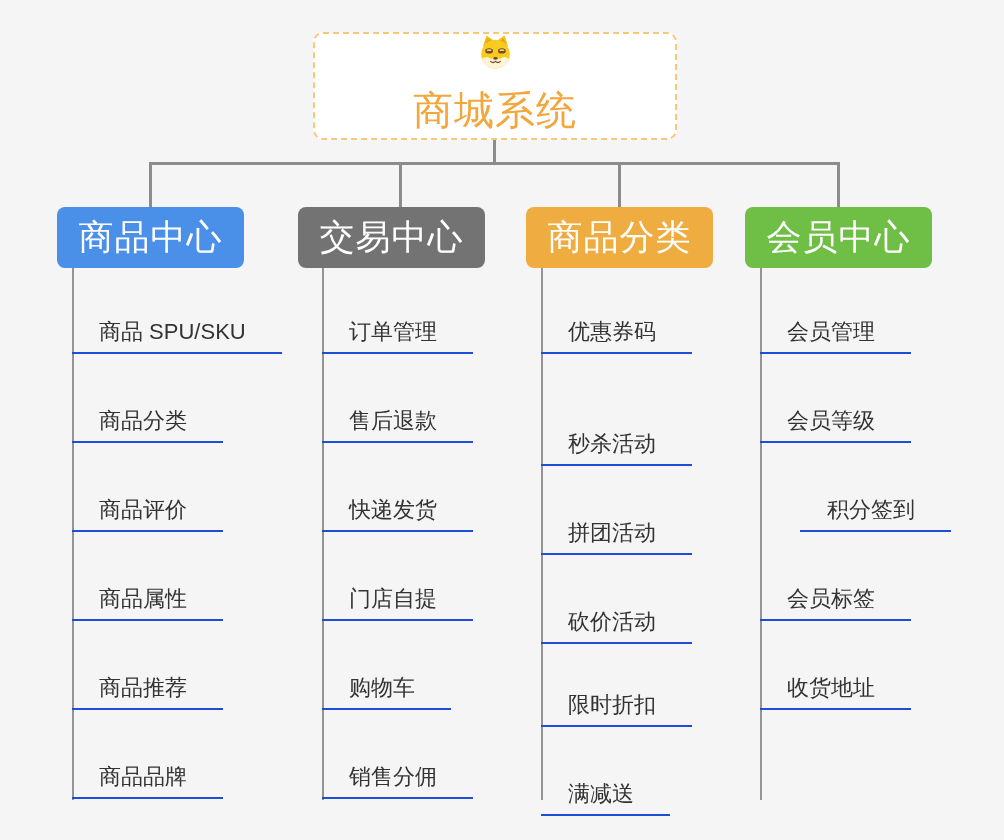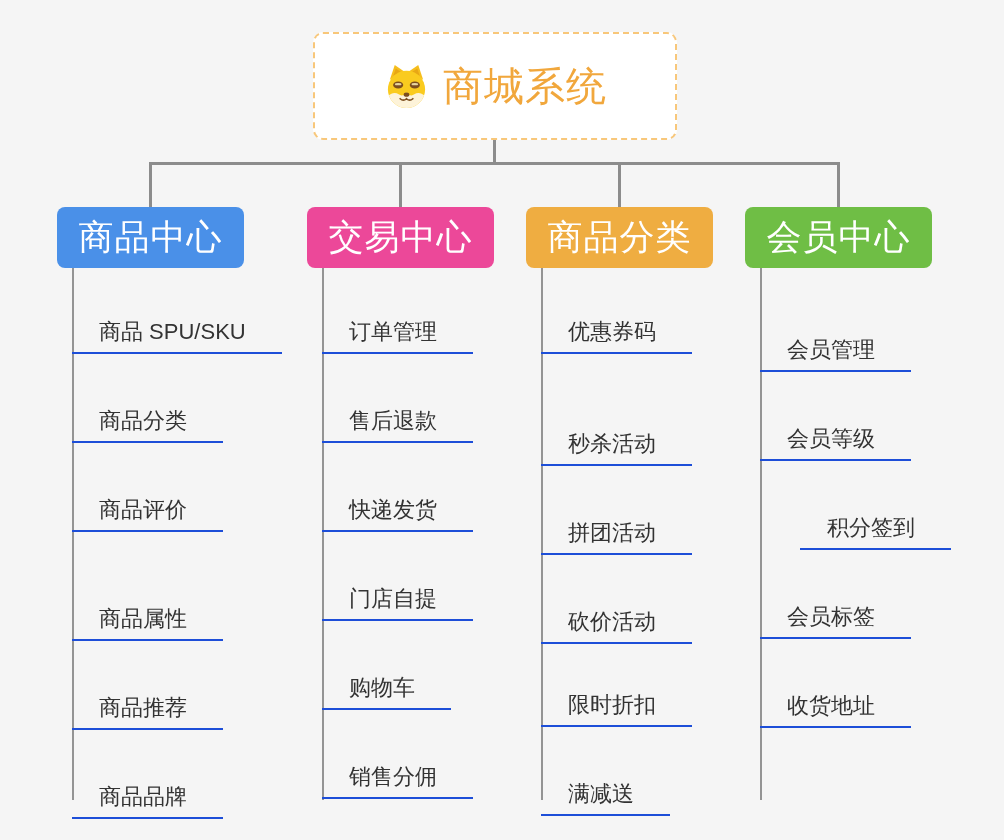"商城系统" .root-node { flex-direction: none -> column; justify-content: center -> space-between }
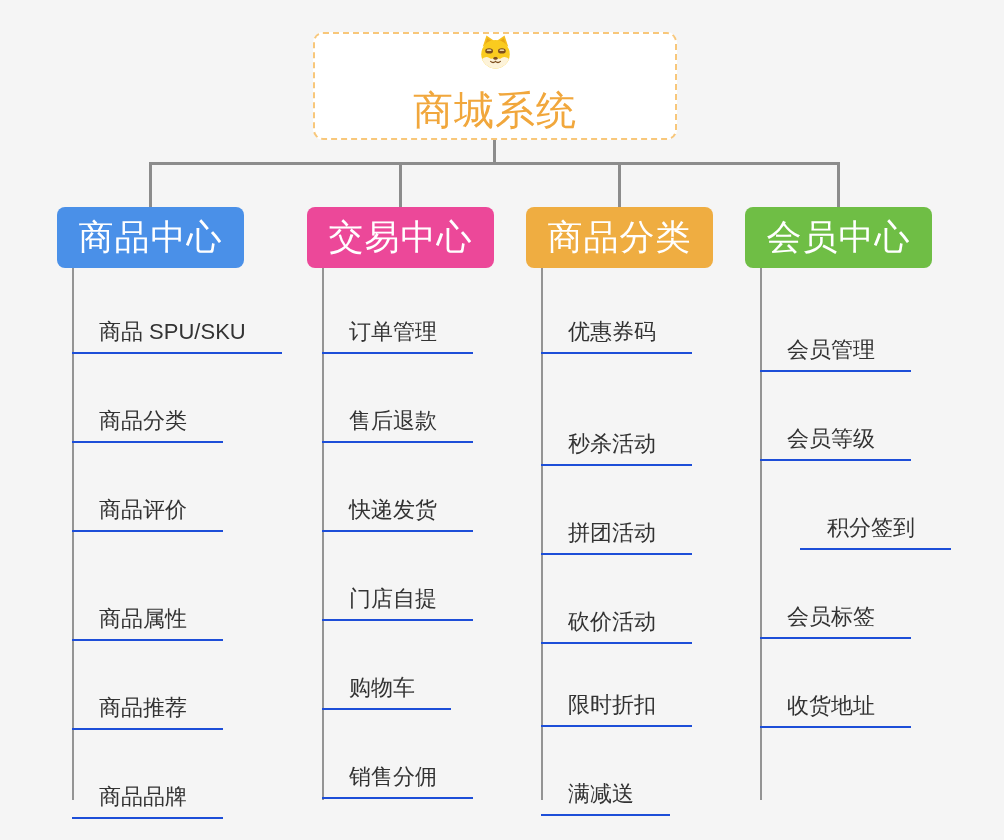"交易中心" div.branch-header { background: #ec4899 -> #737373; left: 307px -> 298px }
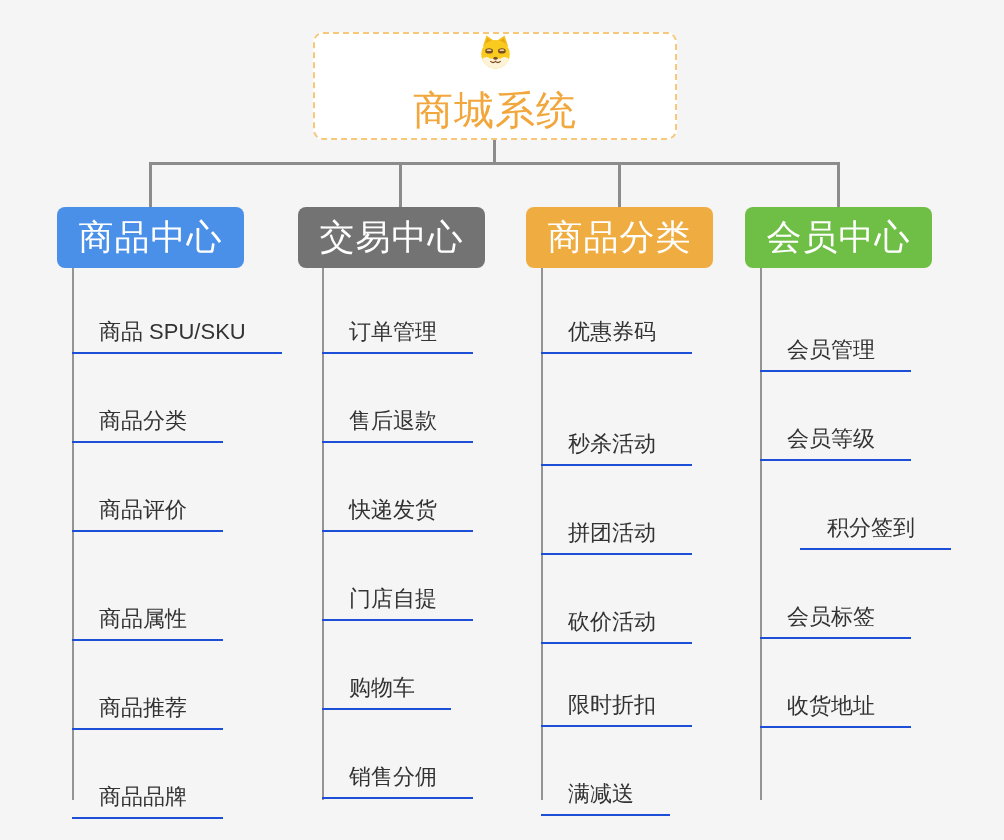"会员管理" div.child-row { margin-top: 18px -> none }
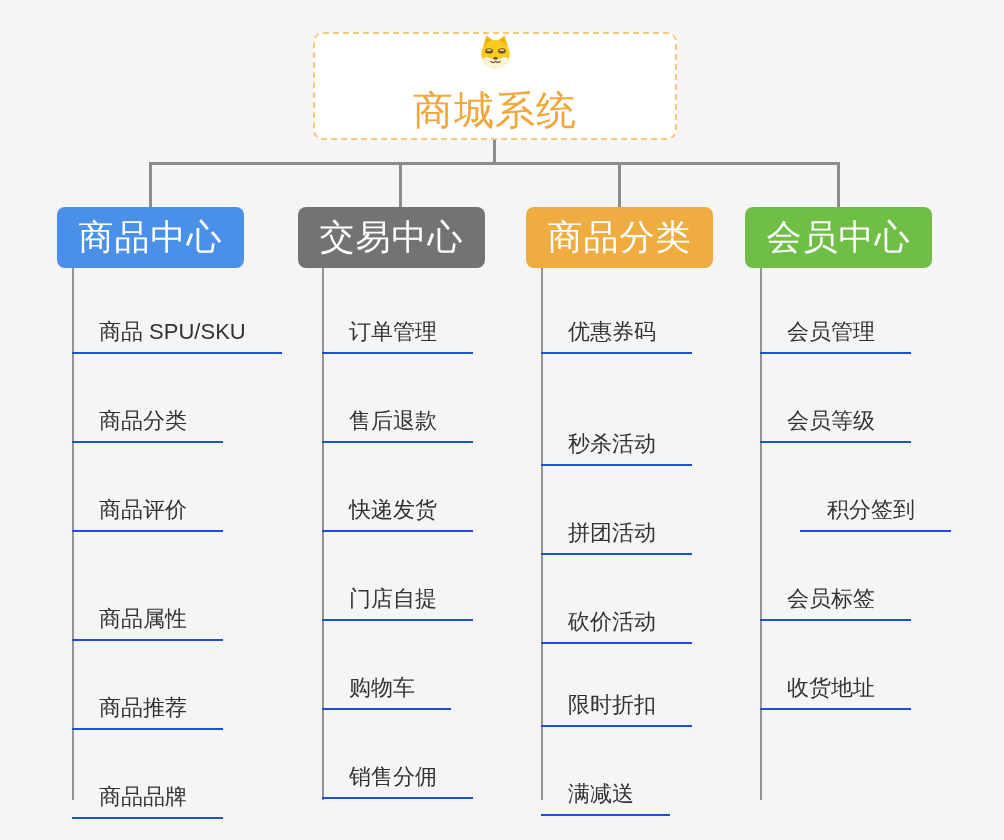"商品属性" div.child-row { height: 109px -> 89px }
